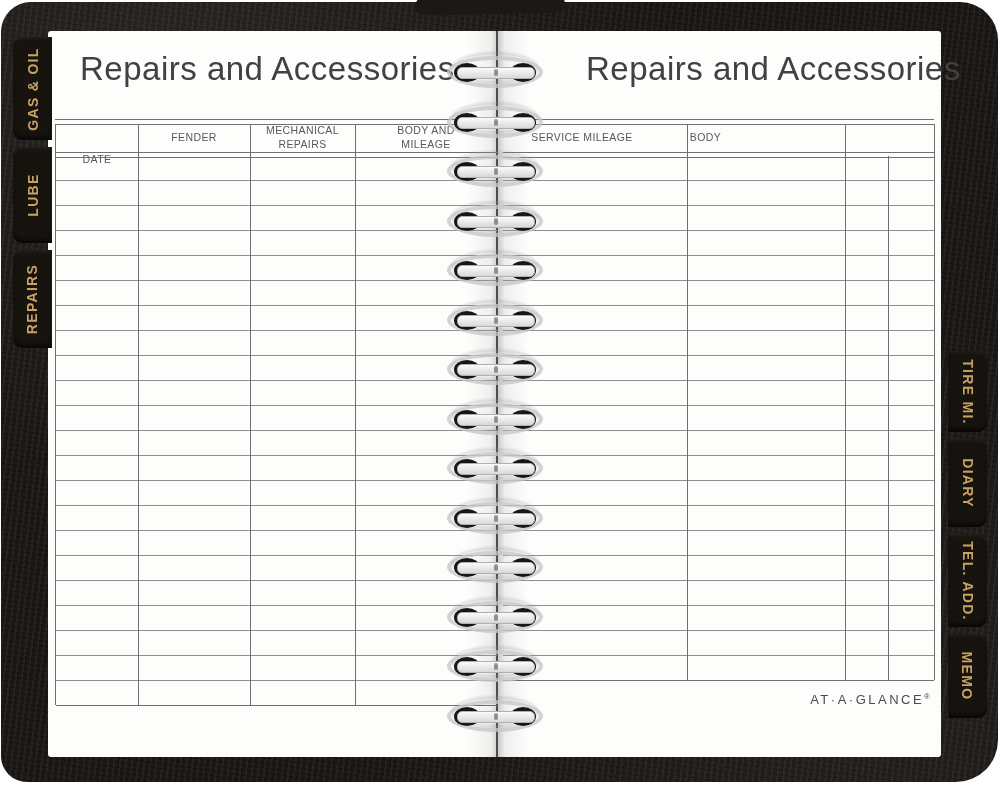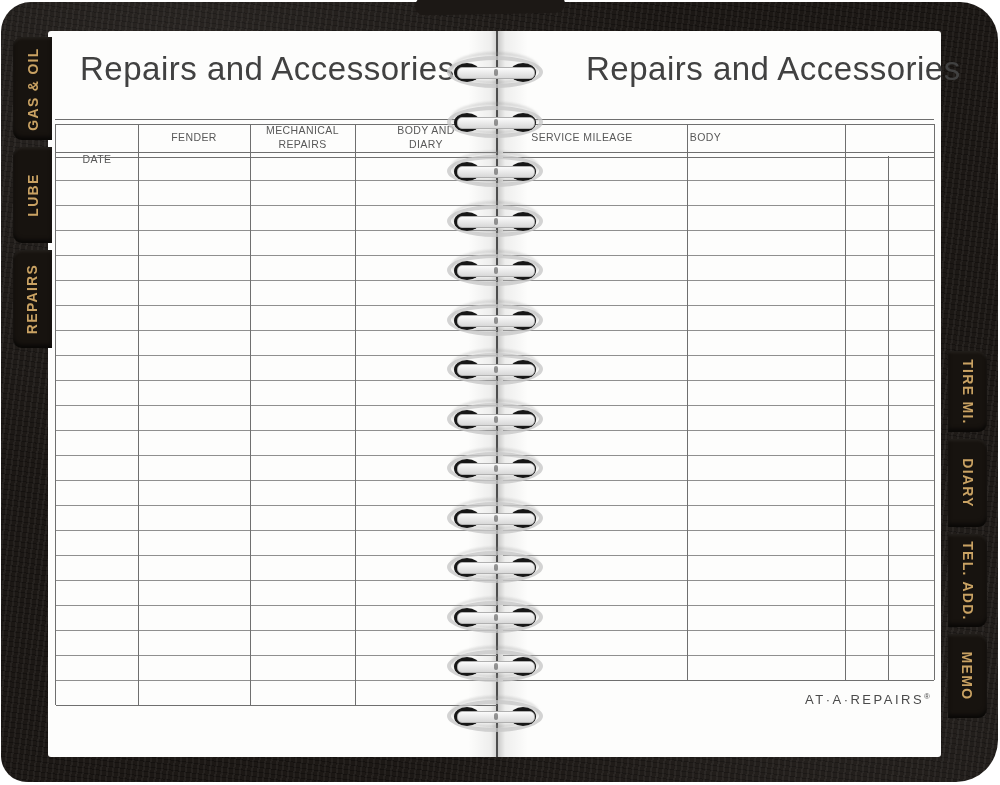"BODY AND" div.hcell { text: DIARY -> MILEAGE }
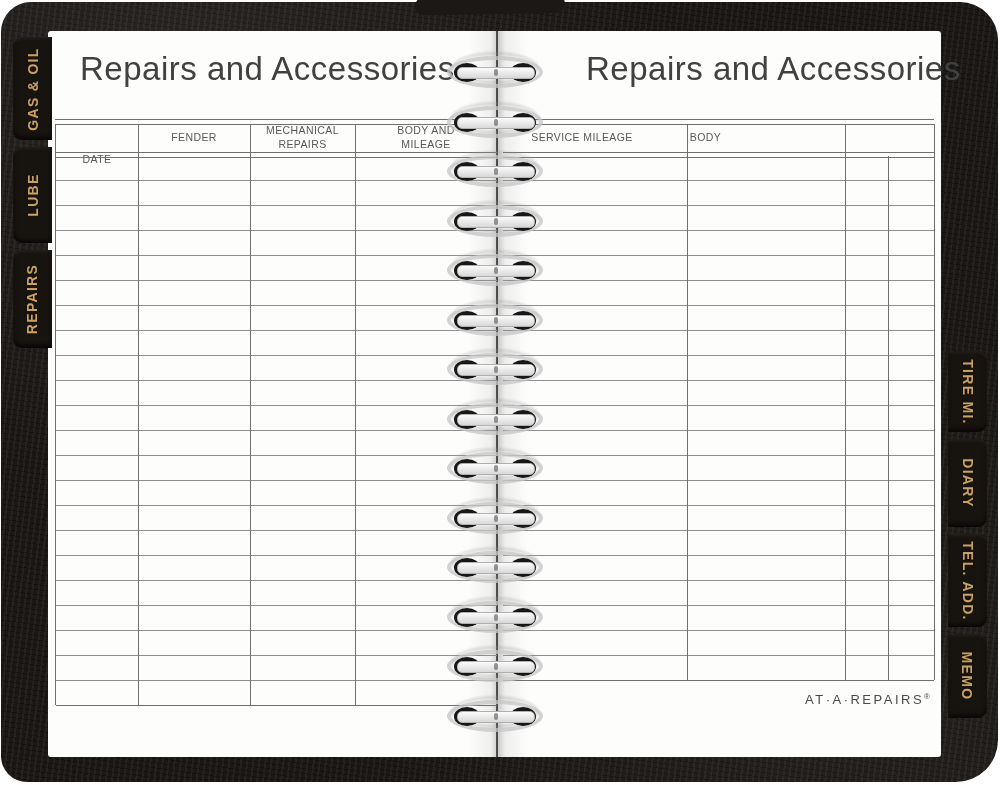"AT·A·REPAIRS" span { text: REPAIRS -> GLANCE }
